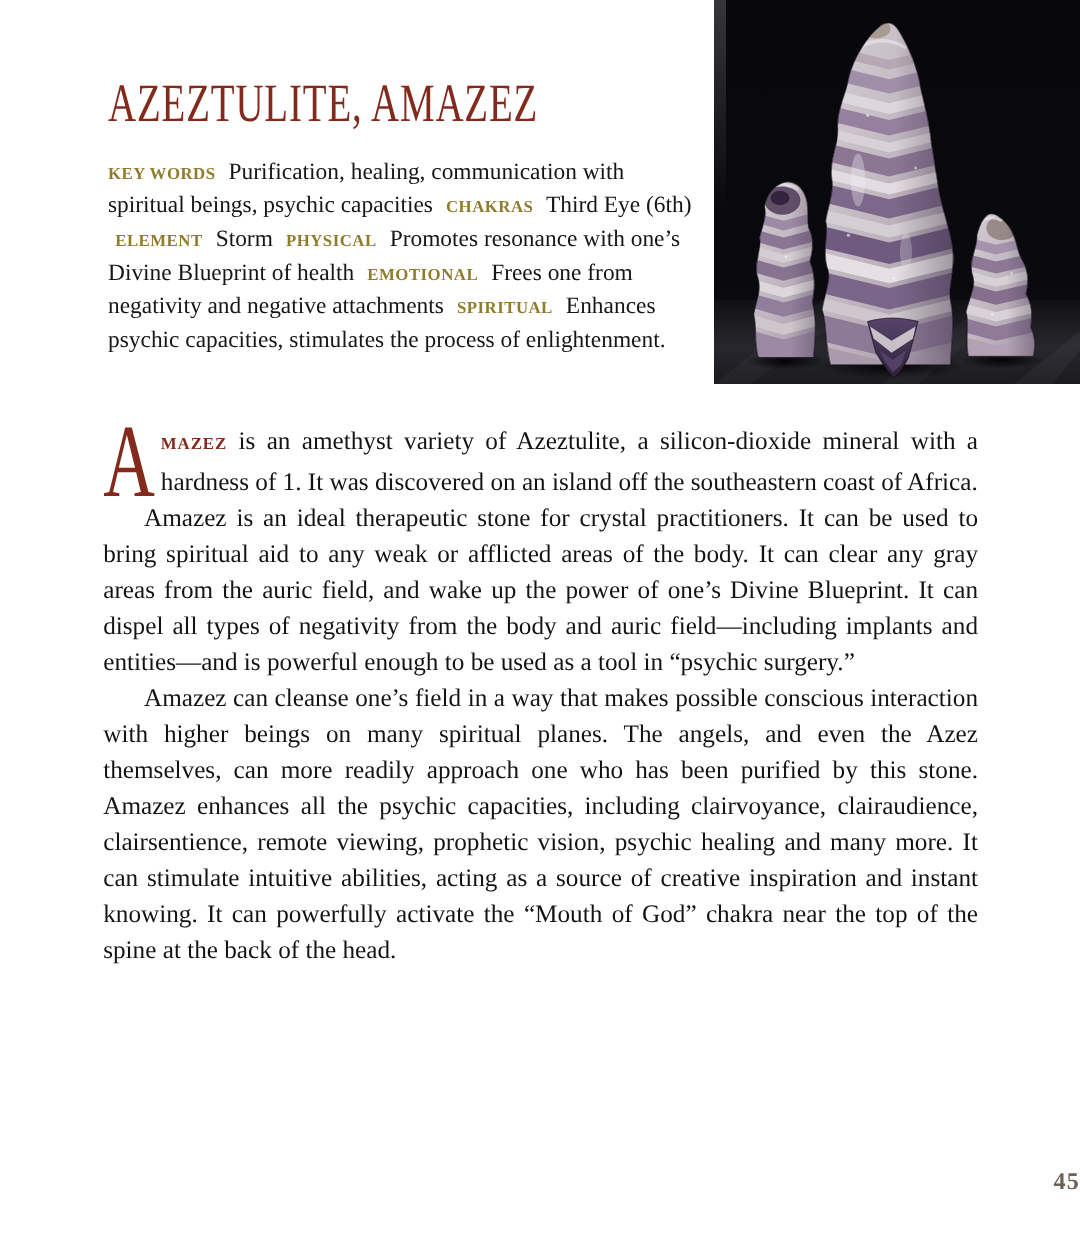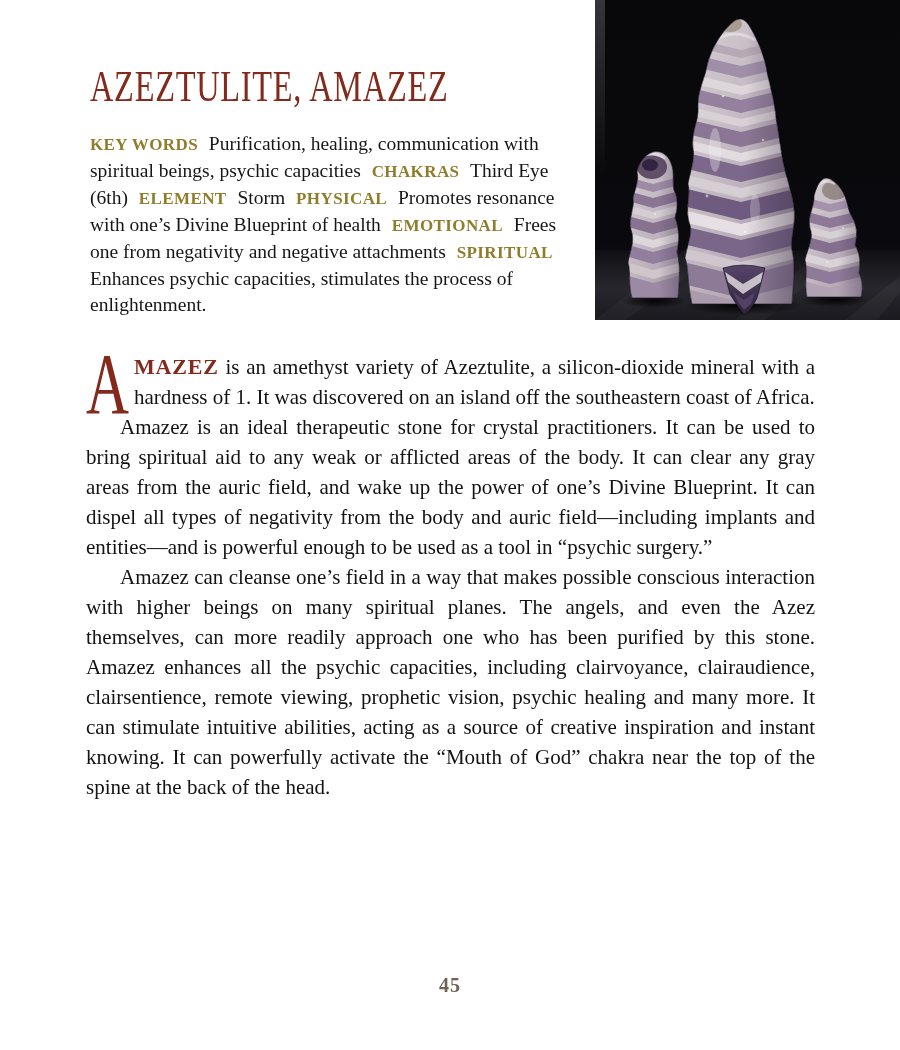"KEY WORDS" .kw-label { font-size: 17px -> 14px }
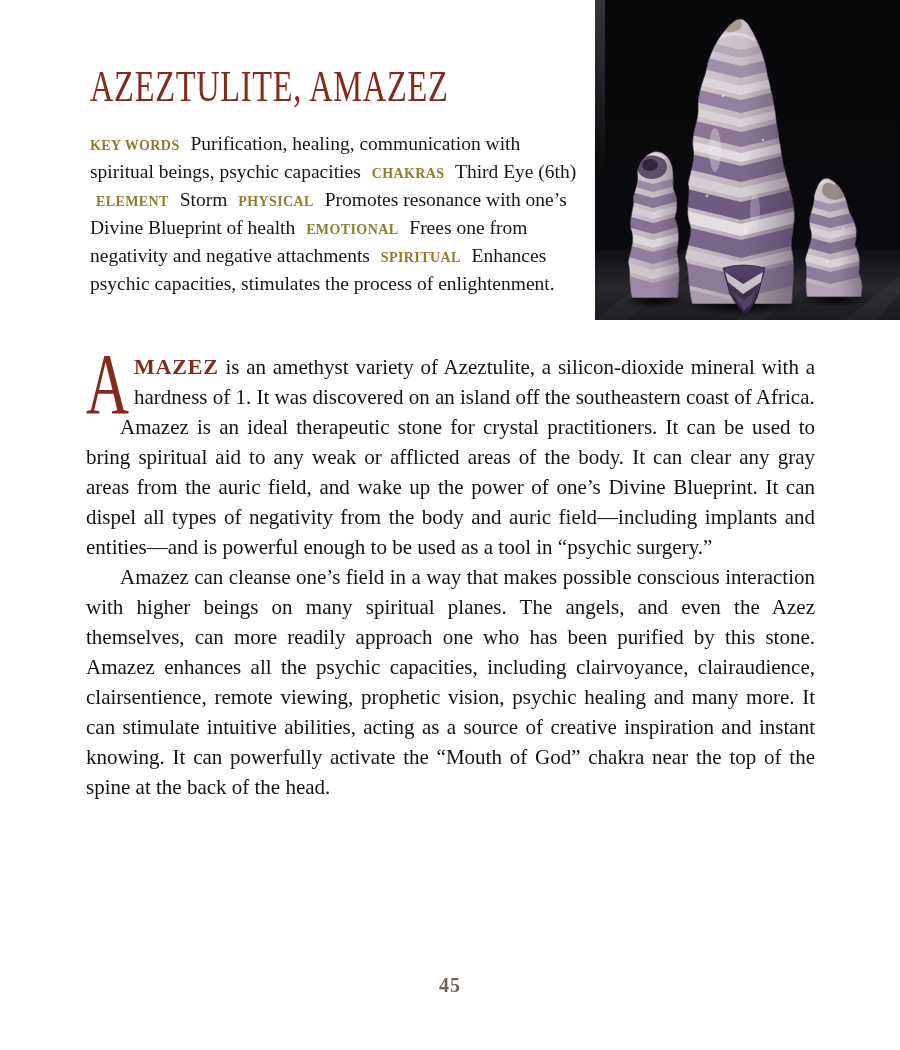"MAZEZ" .lead-sc { font-size: 22px -> 14px }
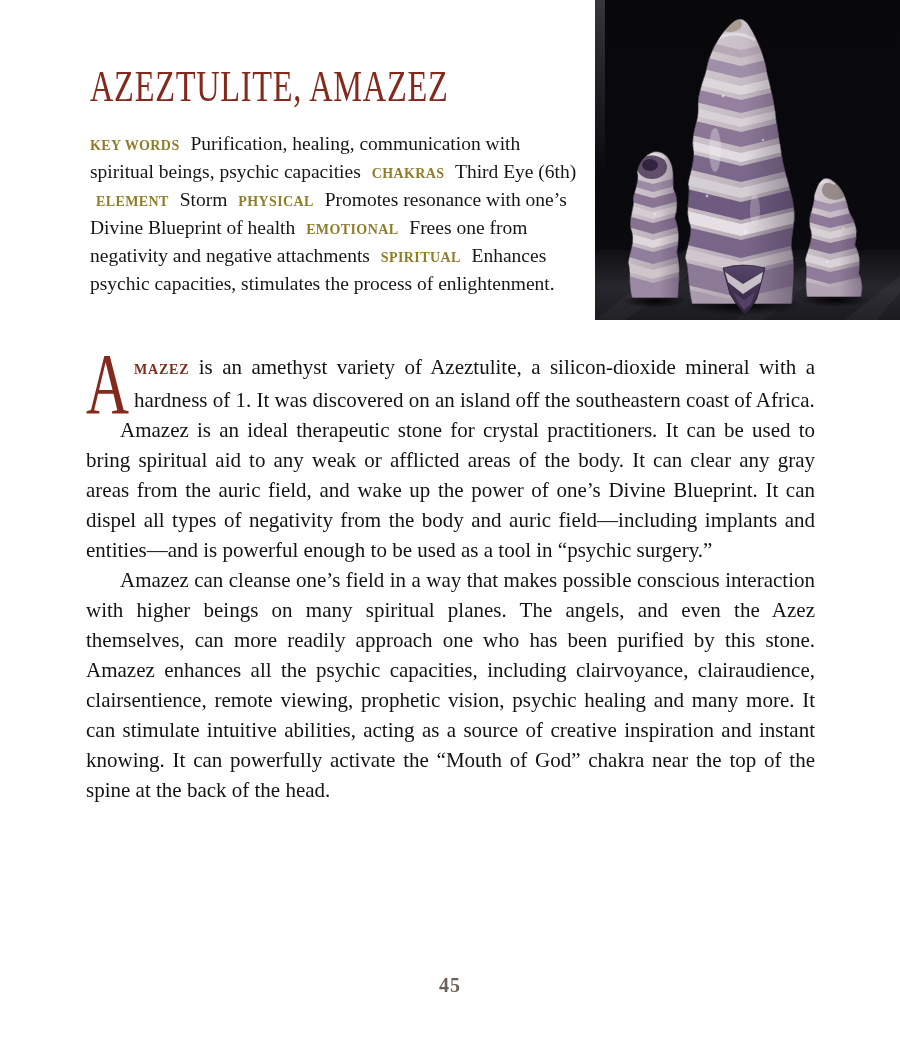"45" .folio { text-align: center -> right }
